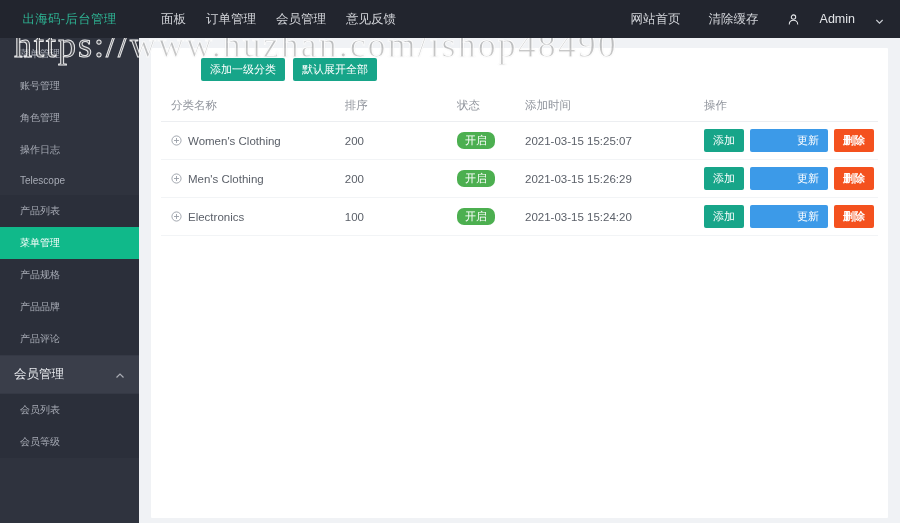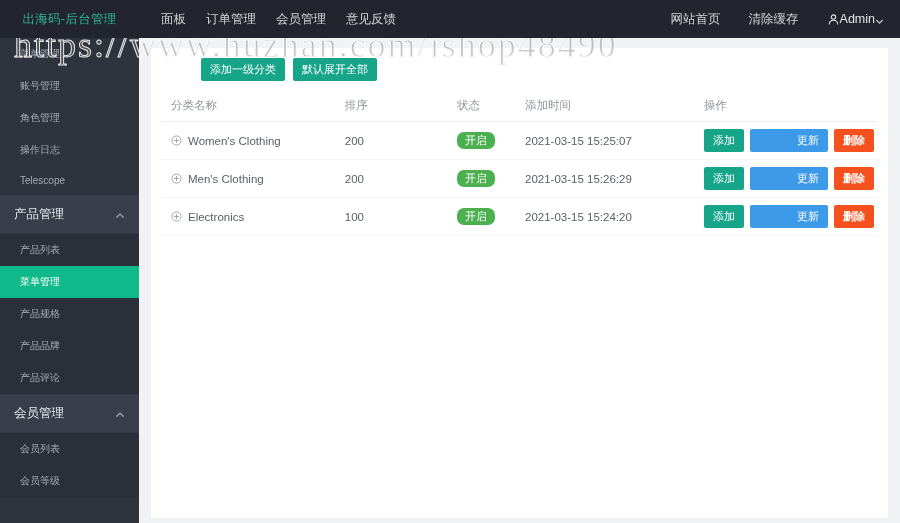"Admin" .user-block { gap: 0 -> 20px }
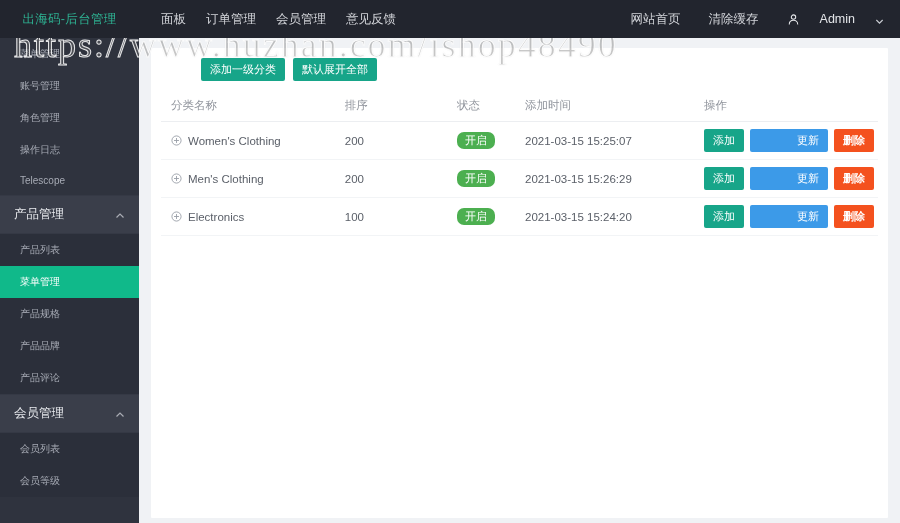"产品管理" div.side-group { html: <div> <span>产品管理</span> <span> <svg> <path></path> </svg> </span> </div> -> none }
